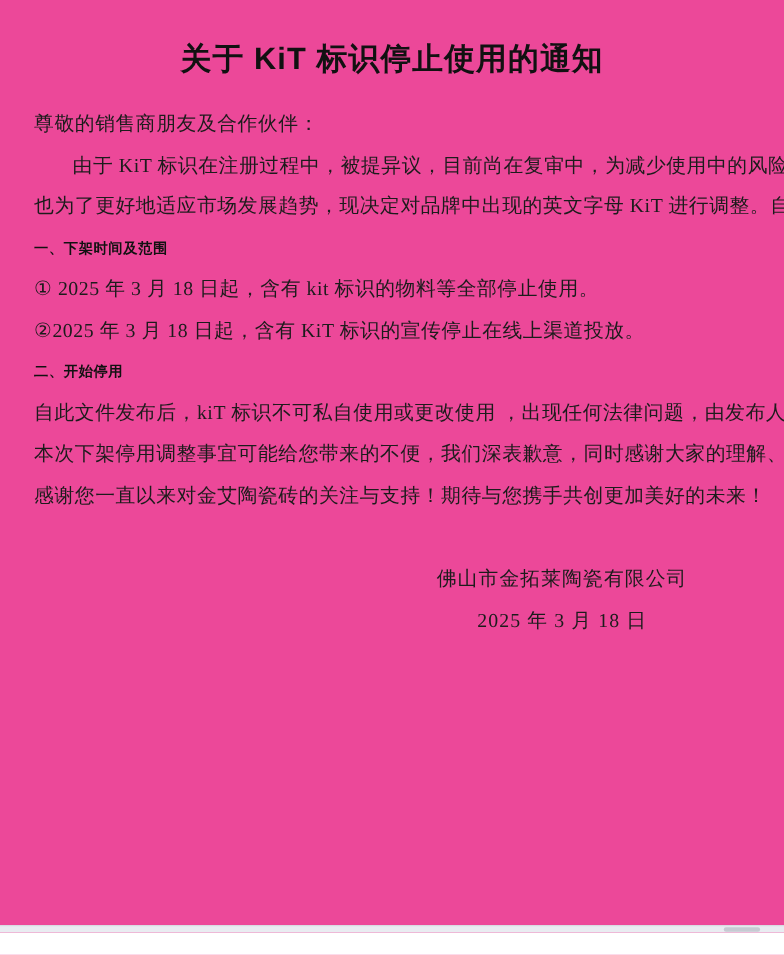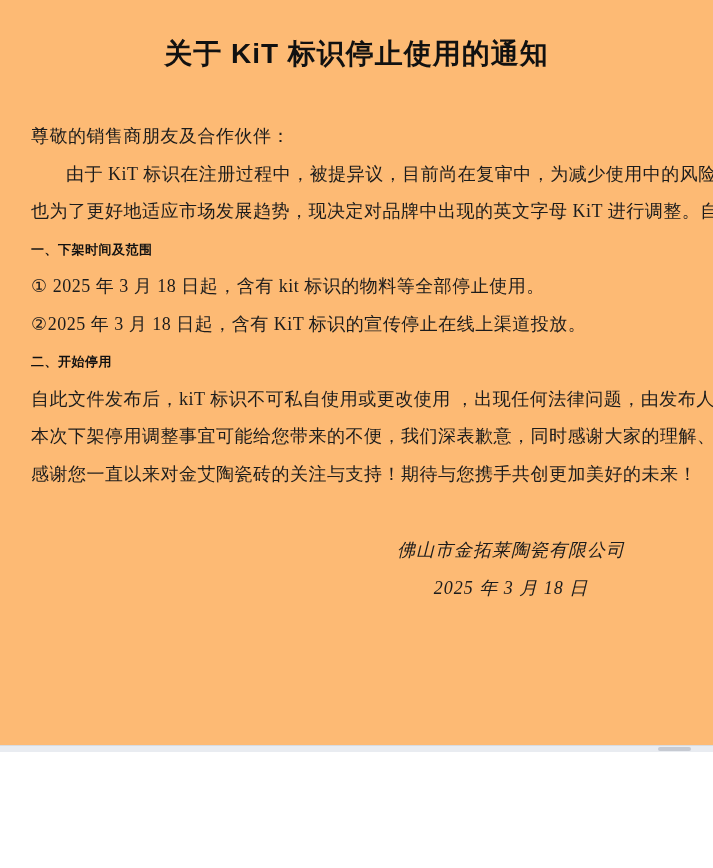"关于 KiT 标识停止使用的通知" .page { background: #fdba74 -> #ec4899; height: 752px -> 848px }
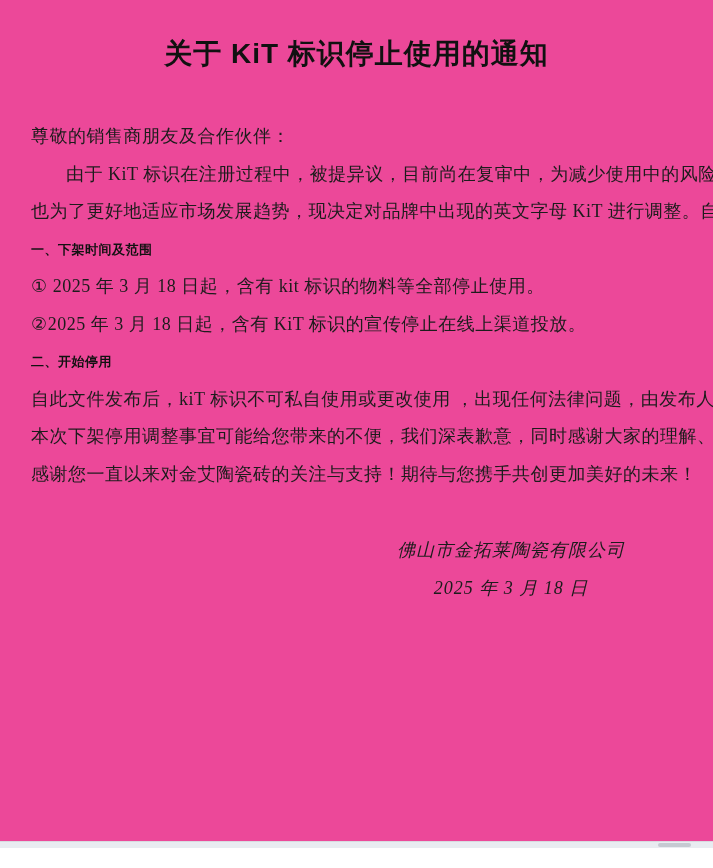"尊敬的销售商朋友及合作伙伴：" .content { margin: 44px 30px 0 31px -> 20px 30px 0 31px }
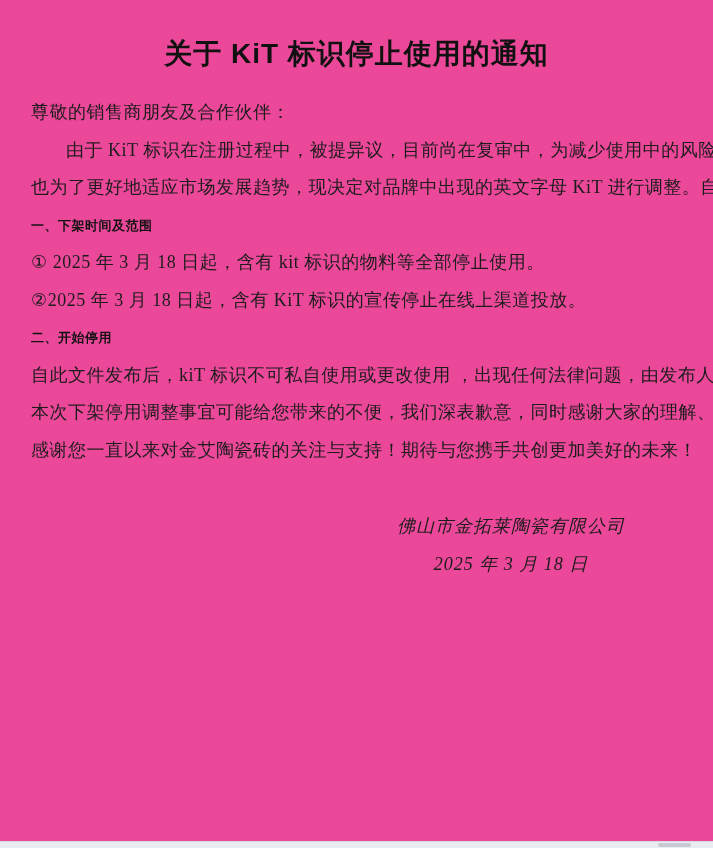"佛山市金拓莱陶瓷有限公司" .signature { font-style: italic -> none }
